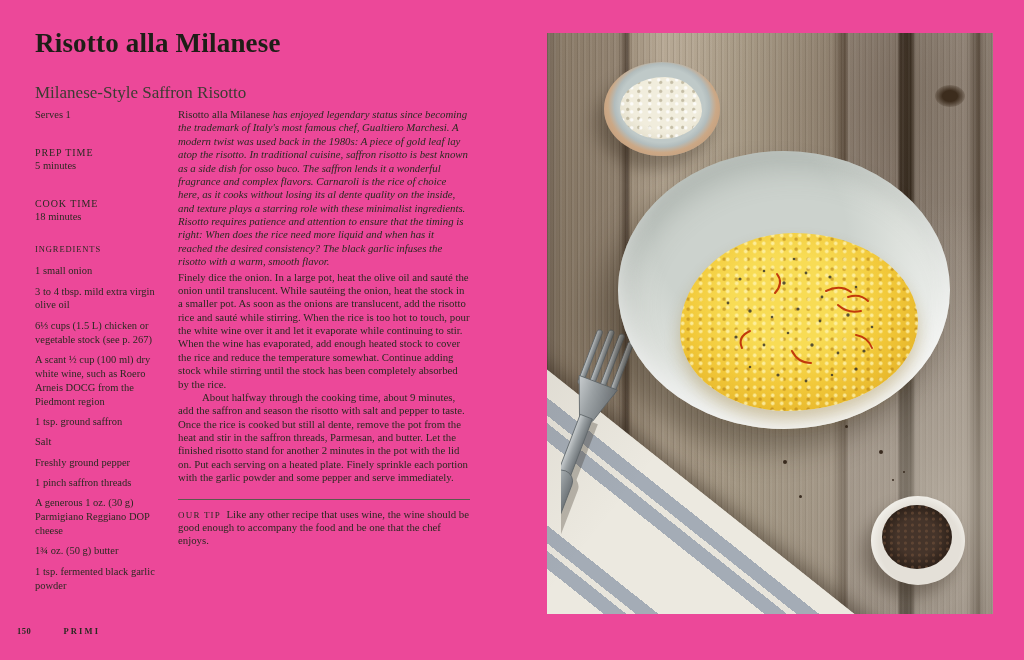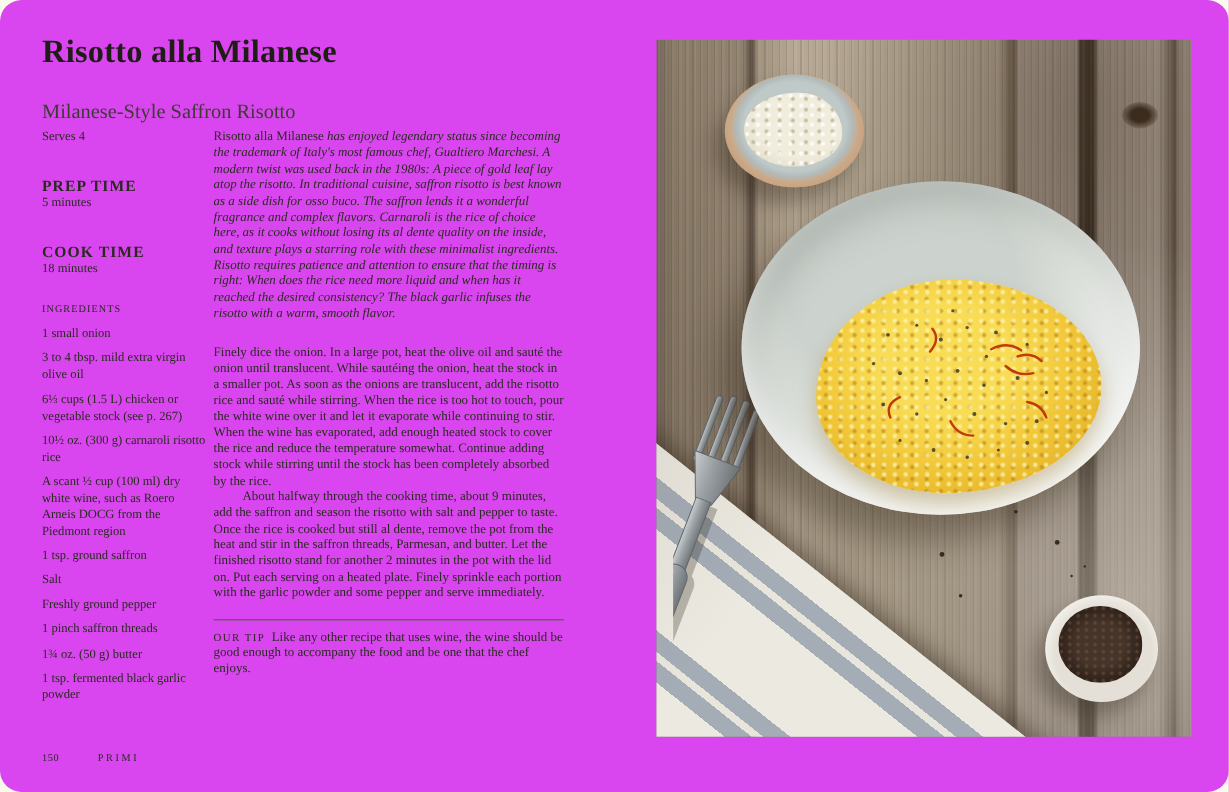"Risotto alla Milanese" .page { background: #d946ef -> #ec4899; border-radius: 18px -> none }
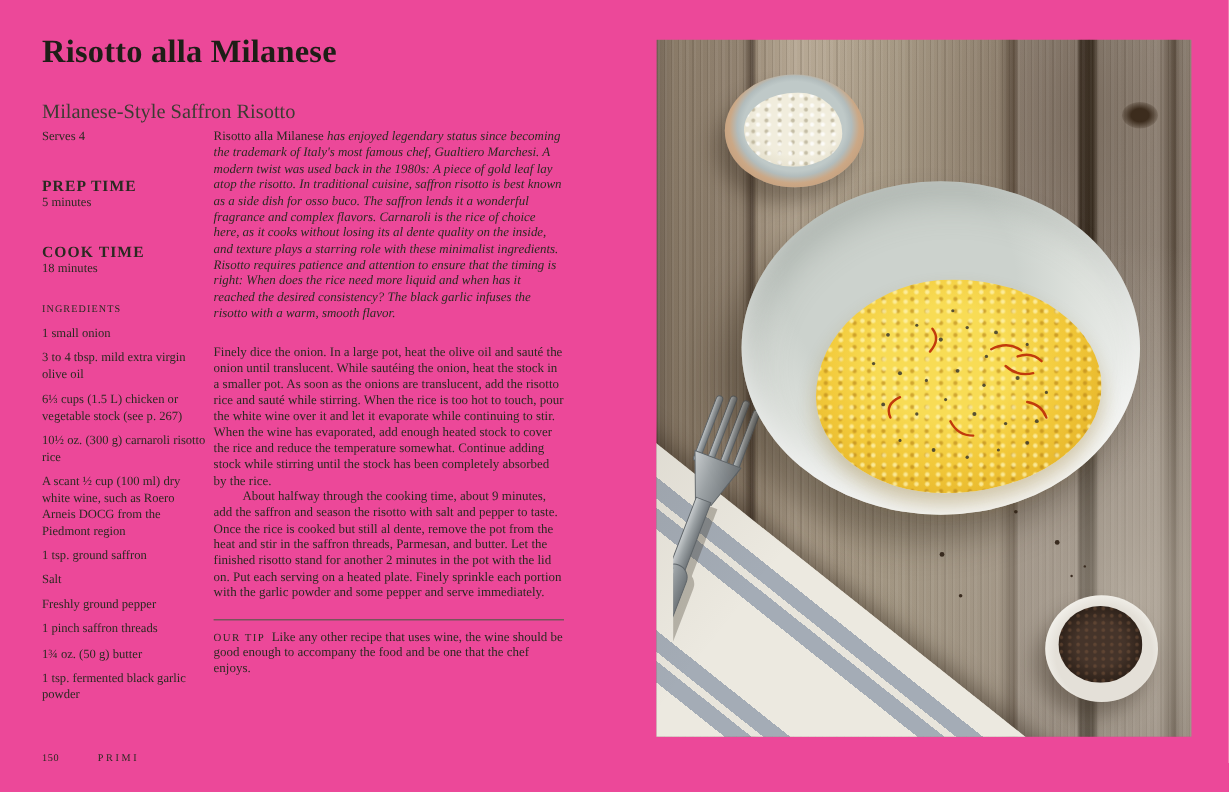"Serves 4" div.serves { text: 4 -> 1 }
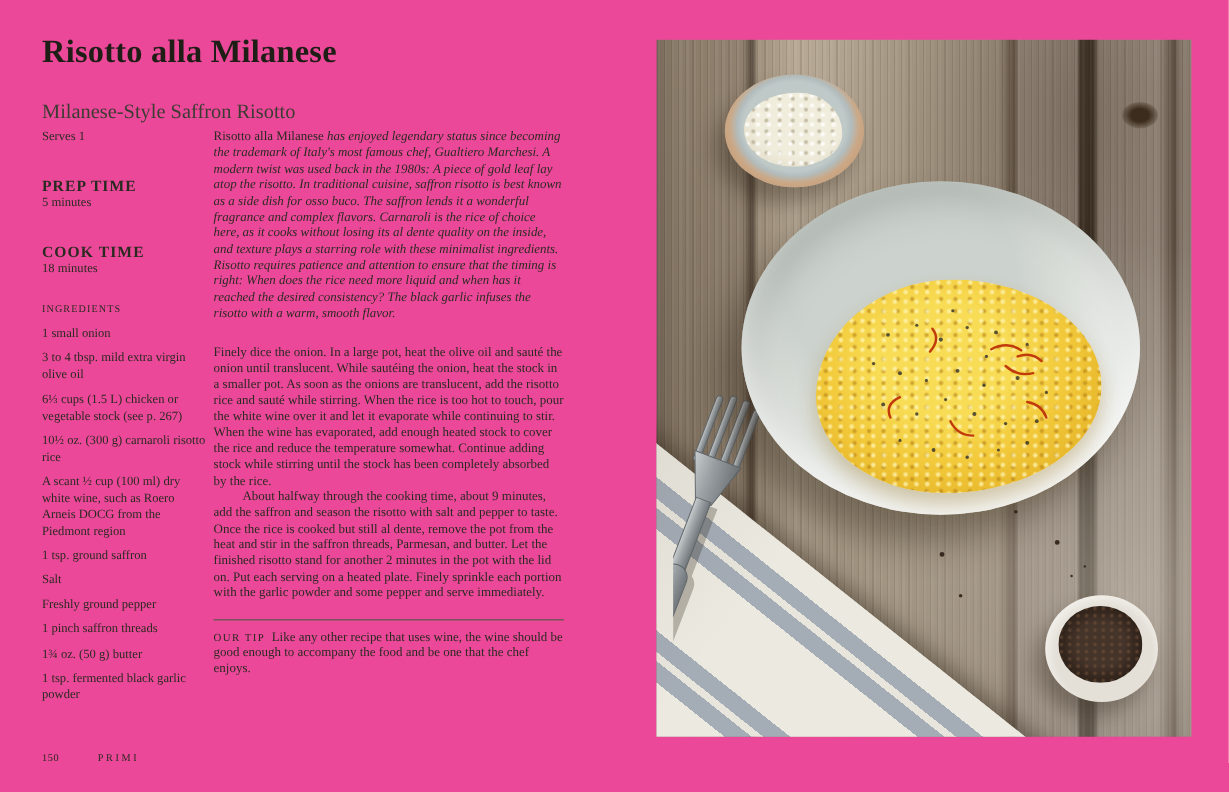"Risotto alla Milanese has enjoyed" .intro { margin-bottom: 19px -> 2px }
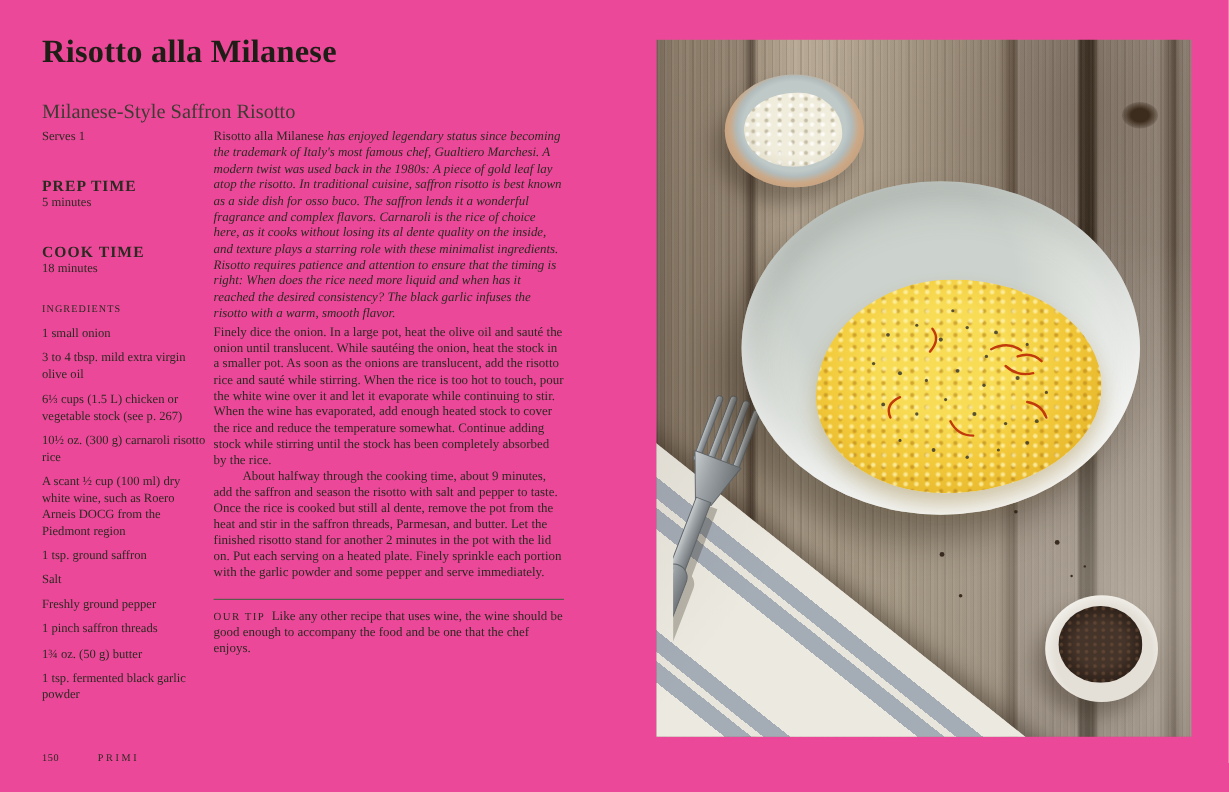"PREP TIME" .mlabel { font-size: 13px -> 10px; font-weight: 700 -> 400 }
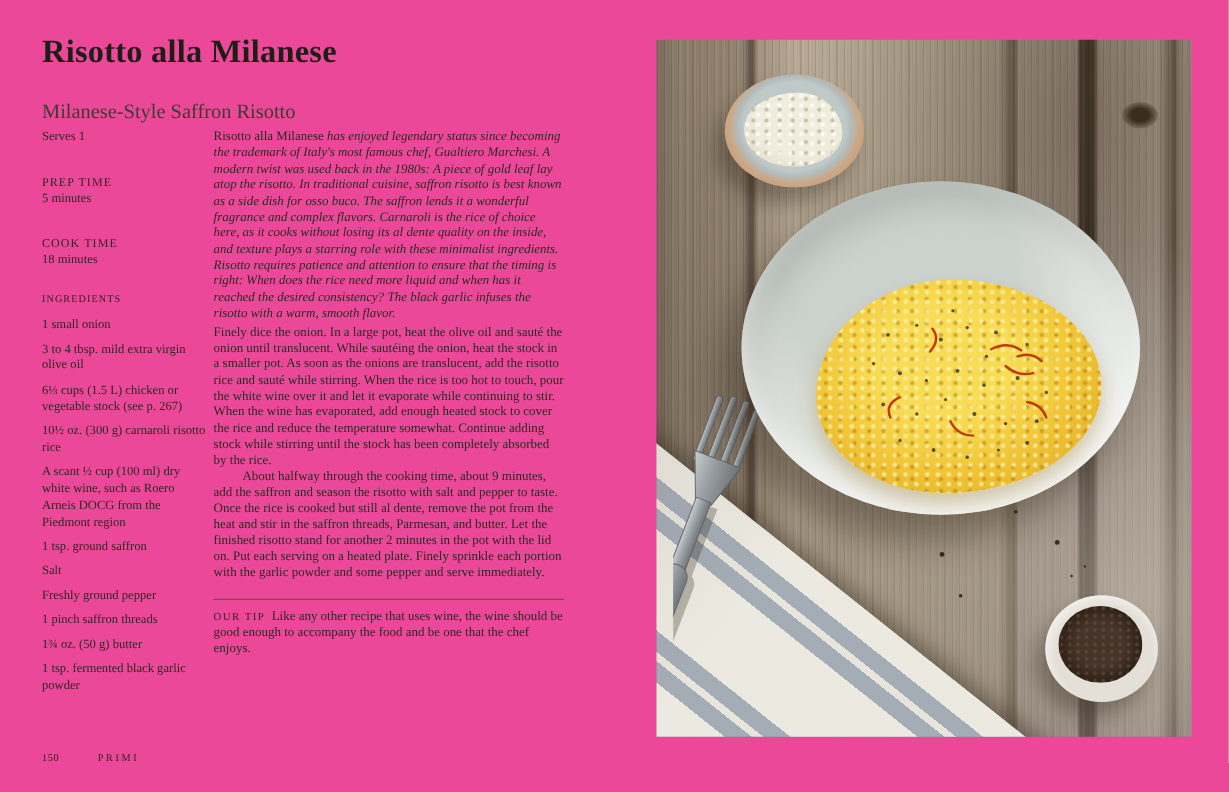"10½ oz. (300 g) carnaroli" div.ing-item { html: <div>10½ oz. (300 g) carnaroli risotto rice</div> -> none }
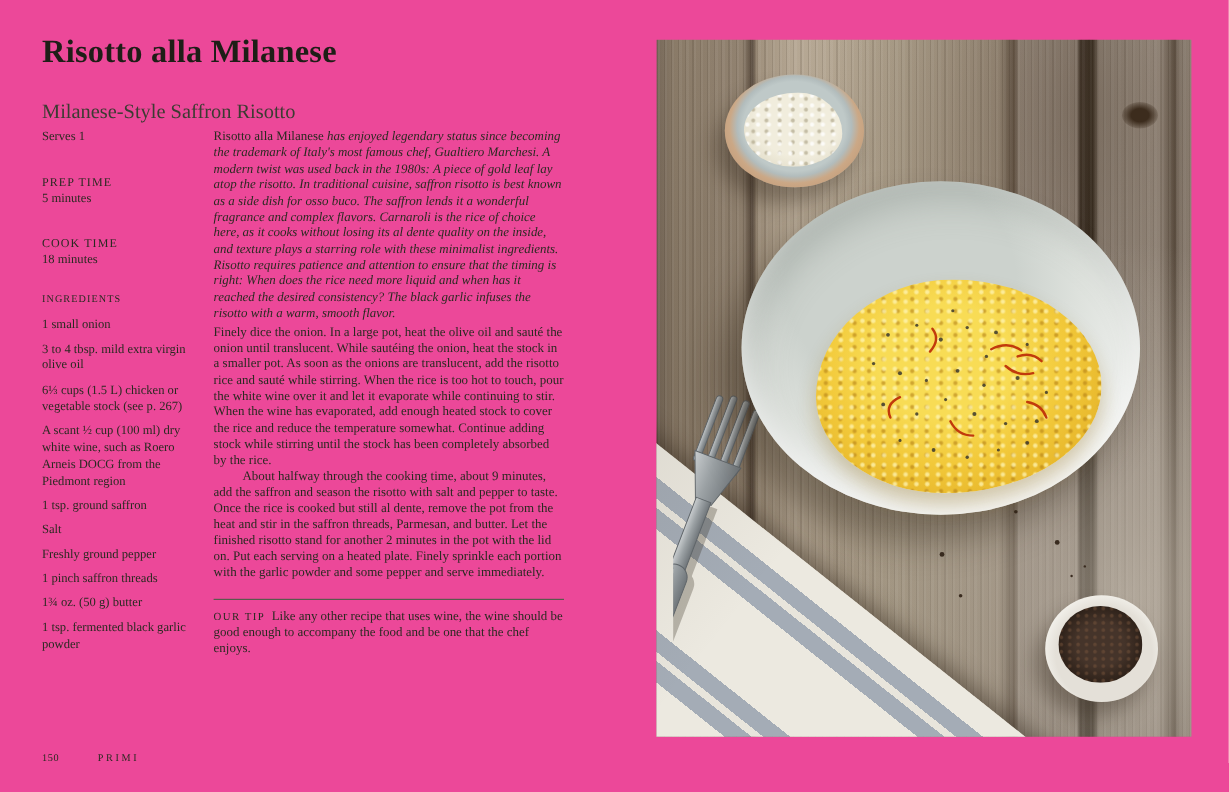"A generous 1 oz. (30" div.ing-item { html: none -> <div>A generous 1 oz. (30 g) Parmigiano Reggiano DOP cheese</div> }
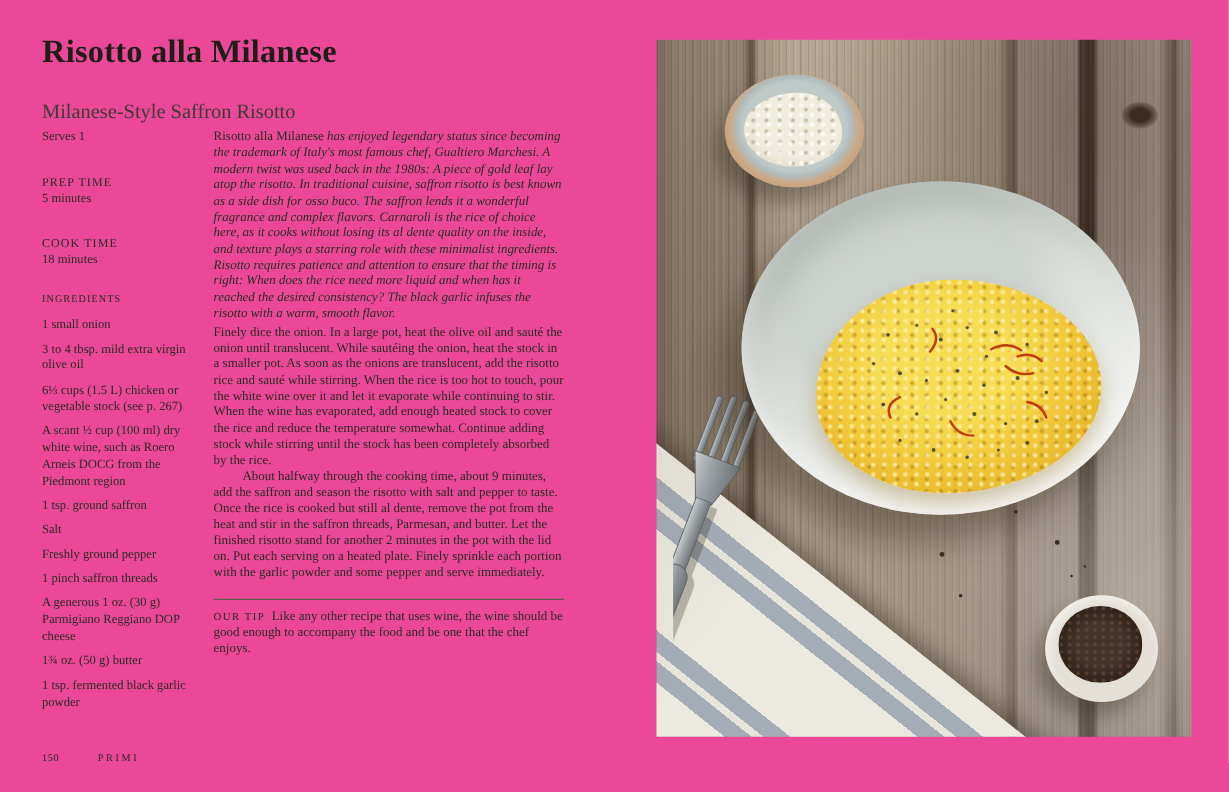"150 PRIMI" .footer { font-weight: 400 -> 700; left: 35px -> 17px }
